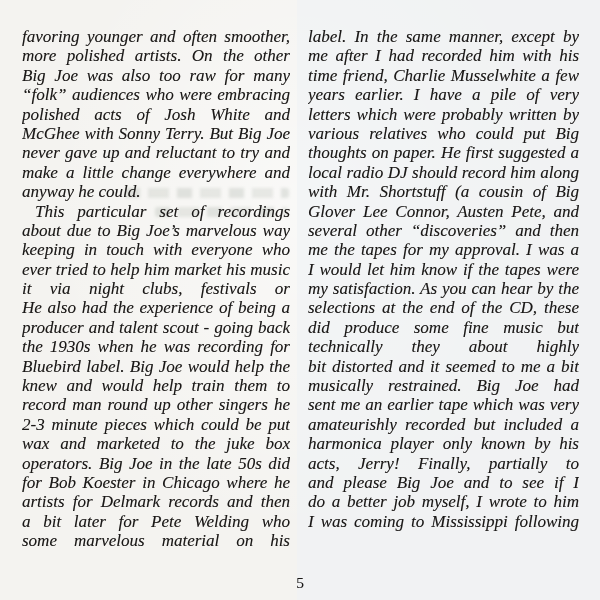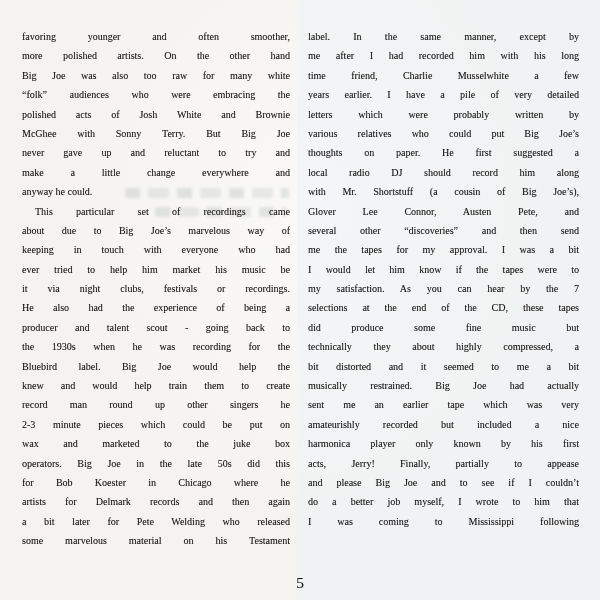"favoring younger and often smoother," .line { font-size: 10px -> 17px; font-style: none -> italic }
